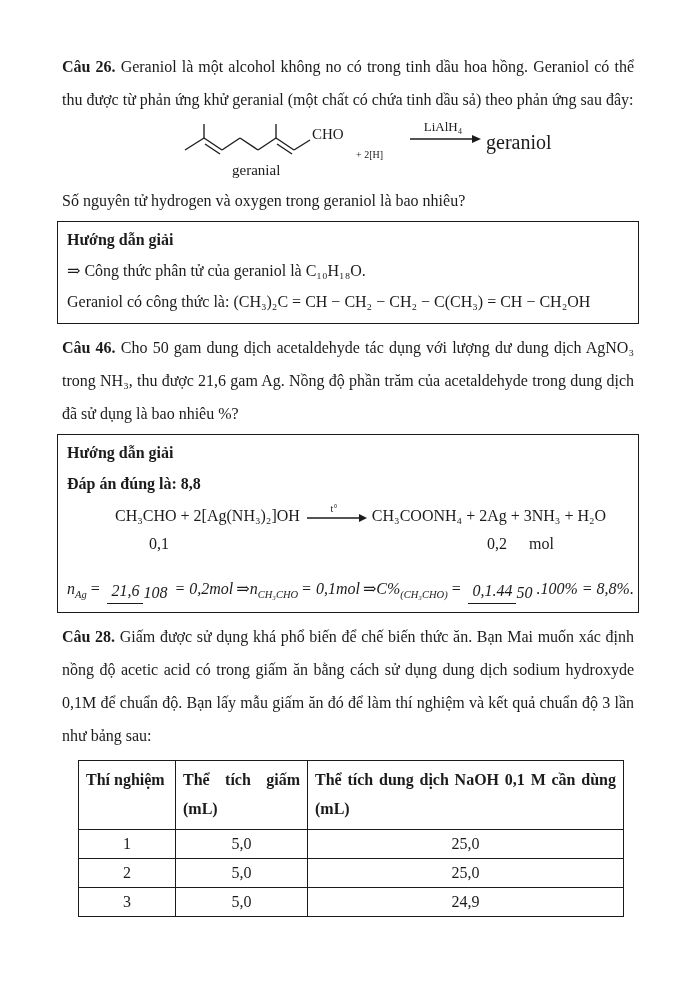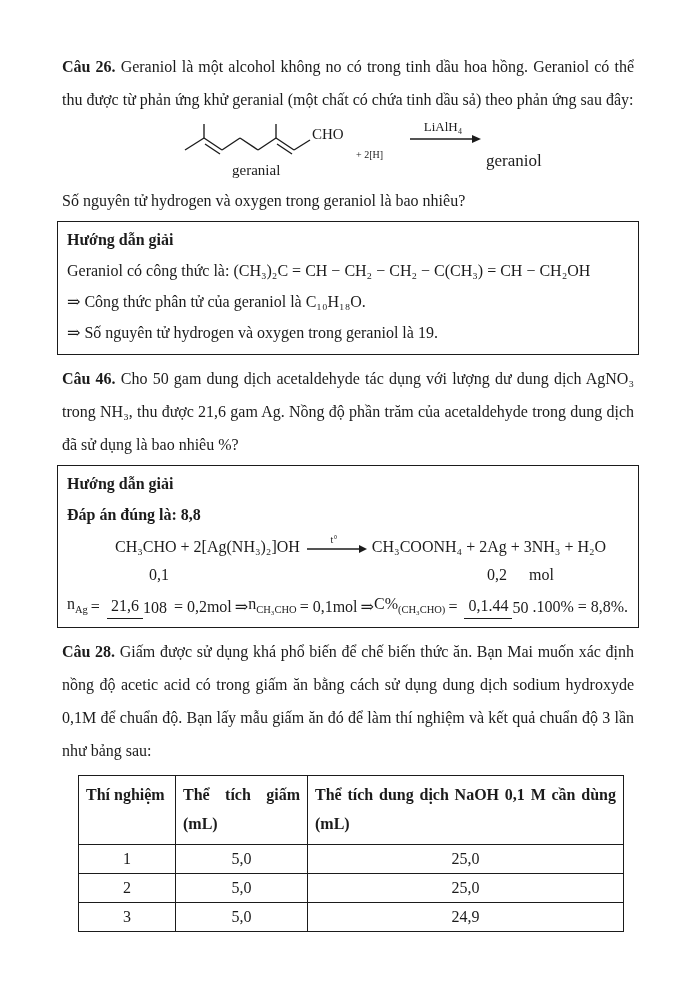"geraniol" .product { font-size: 17px -> 20px; margin-top: 20px -> none }
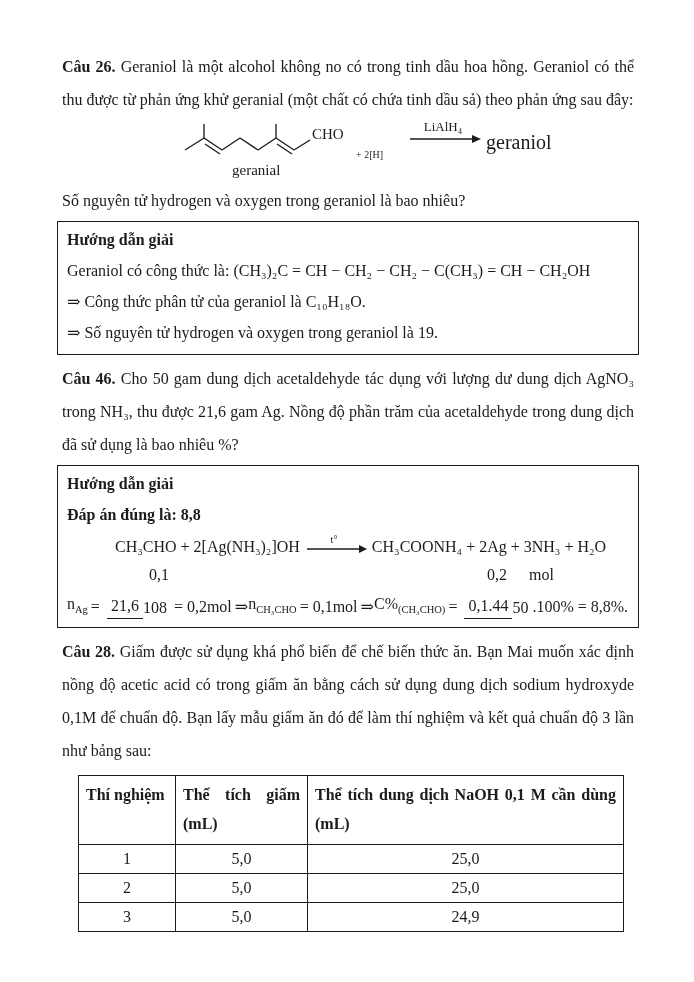"Geraniol có công thức là:" p.line { order: before "⇒ Công thức phân tử" -> after "⇒ Công thức phân tử" }
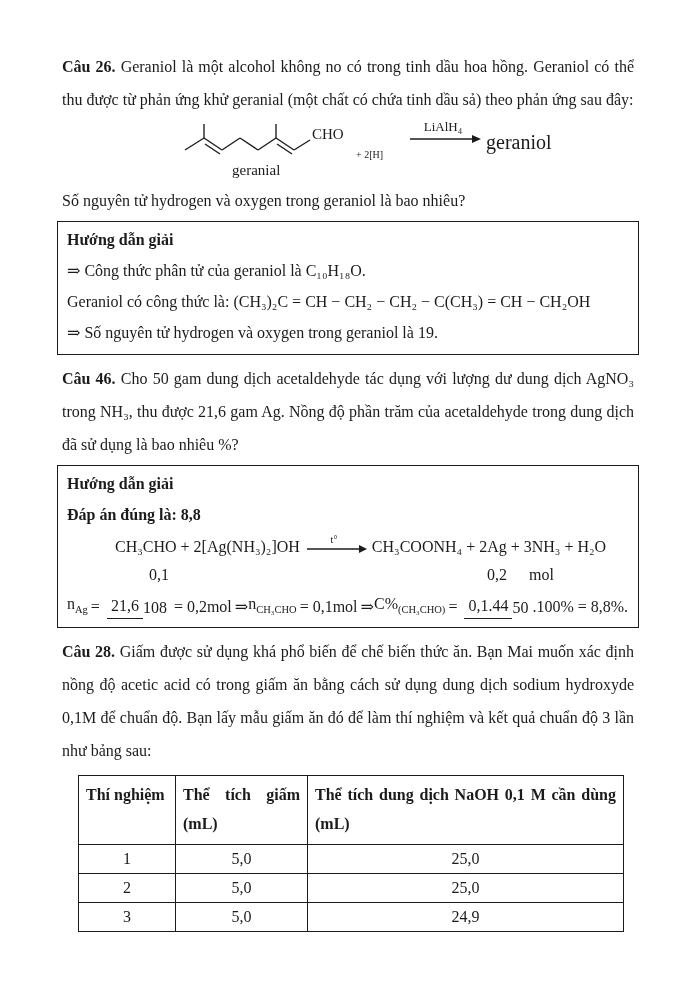"⇒ Số nguyên tử hydrogen" p.line { html: <p>⇒ Số nguyên tử hydrogen và oxygen trong geraniol là 19.</p> -> none }
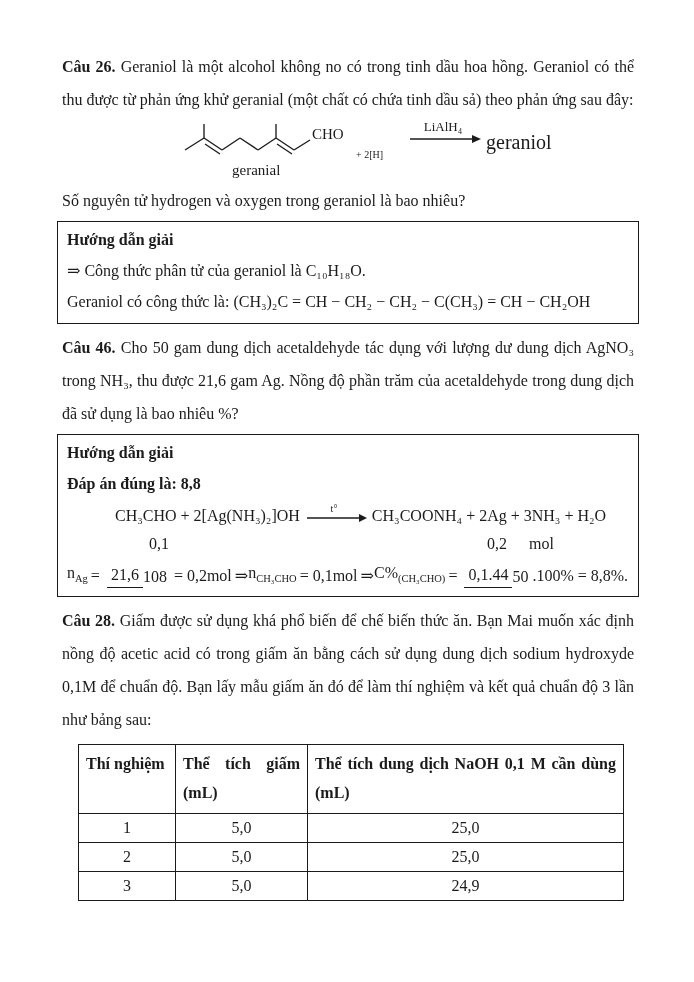"nAg" .calc-row { align-items: center -> none; font-style: none -> italic; margin-top: 6px -> 22px }
